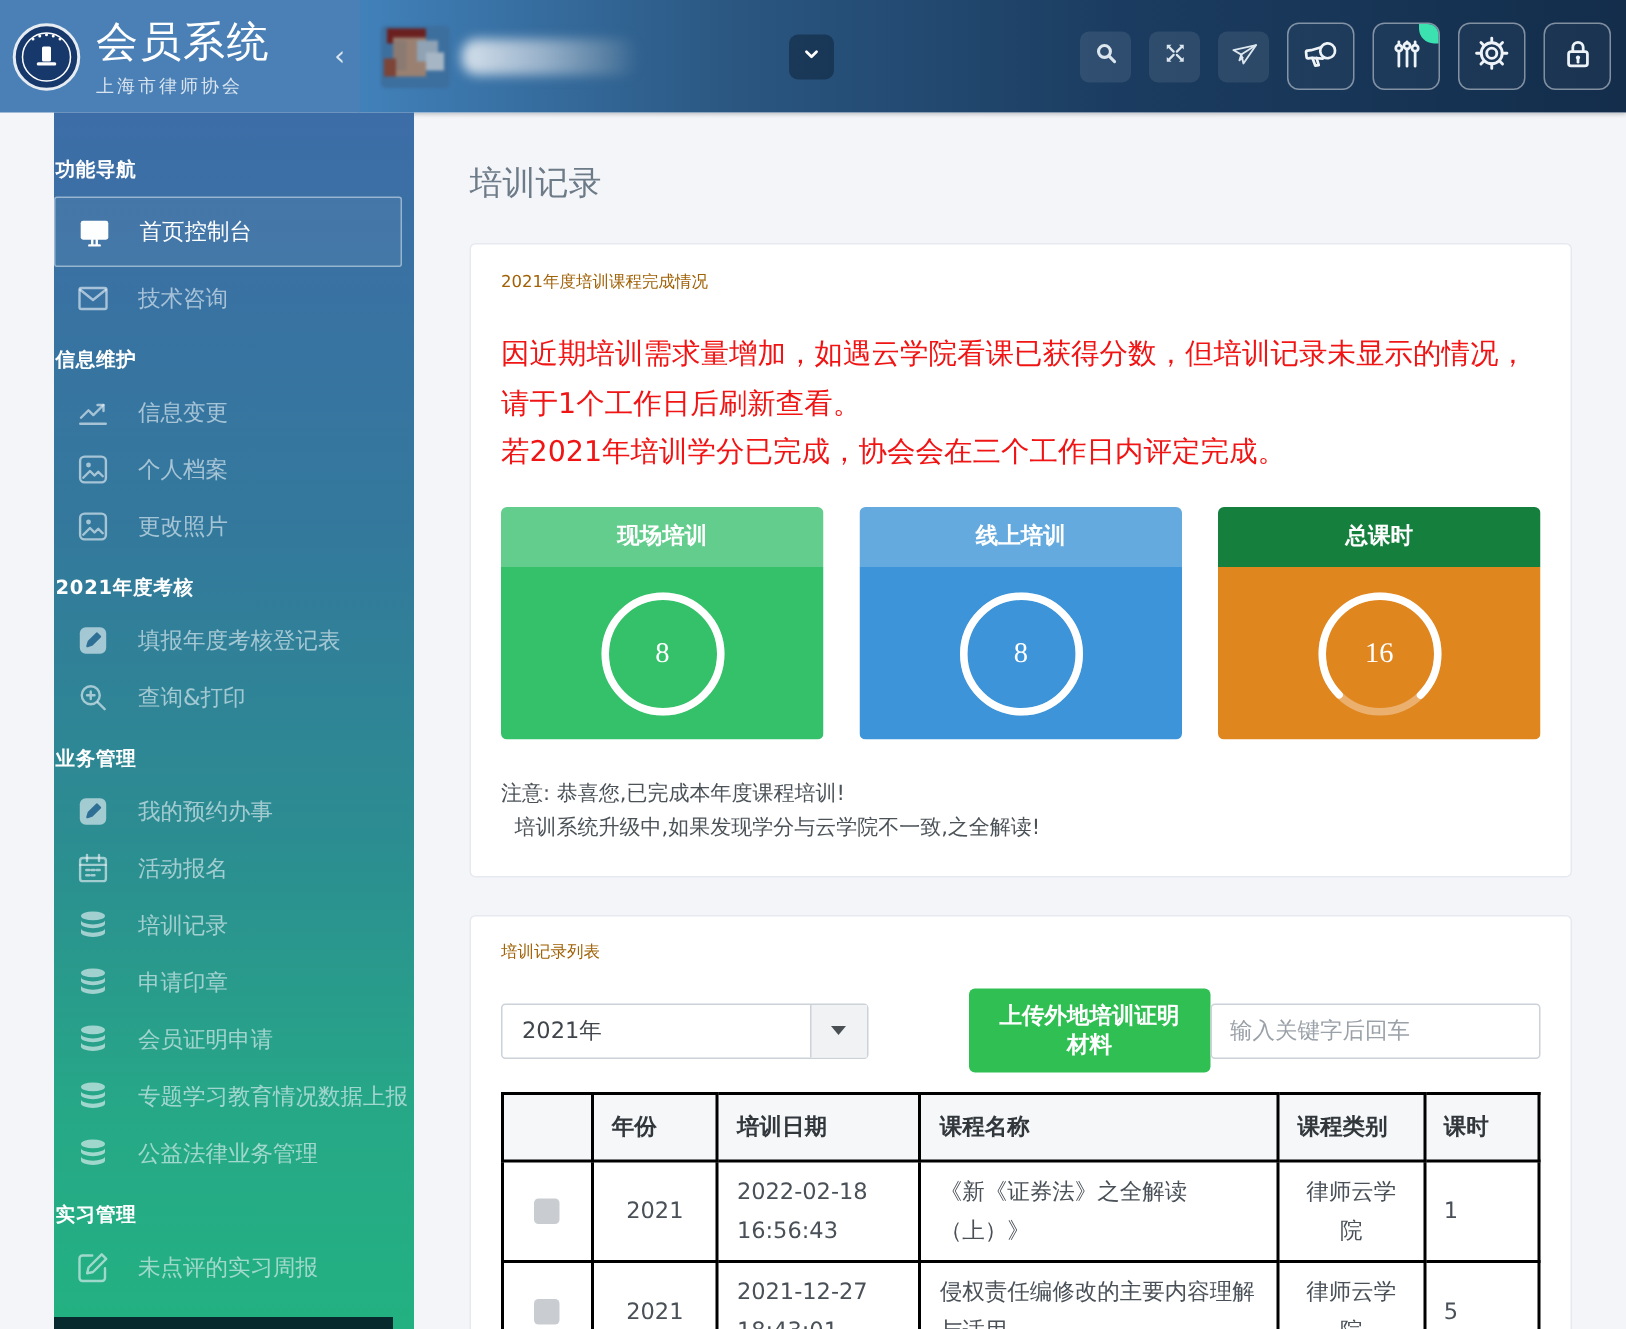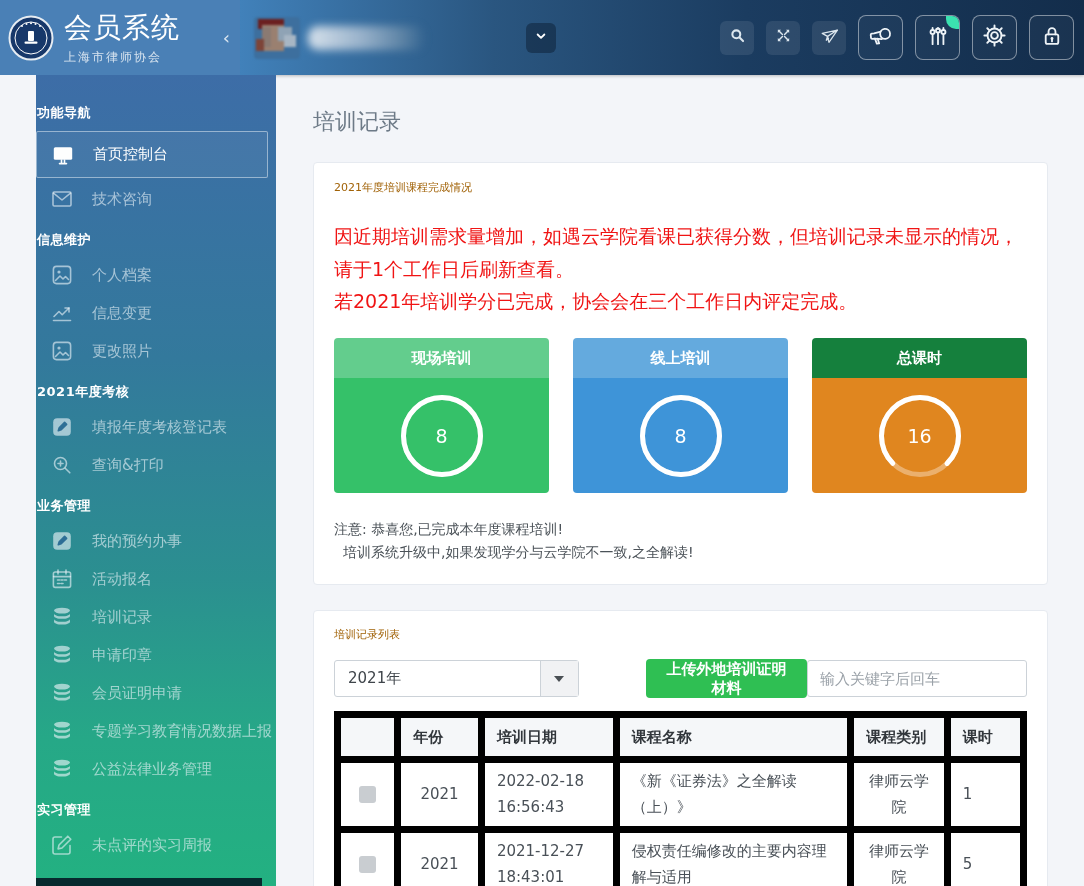"个人档案" div.side-item { order: before "信息变更" -> after "信息变更" }
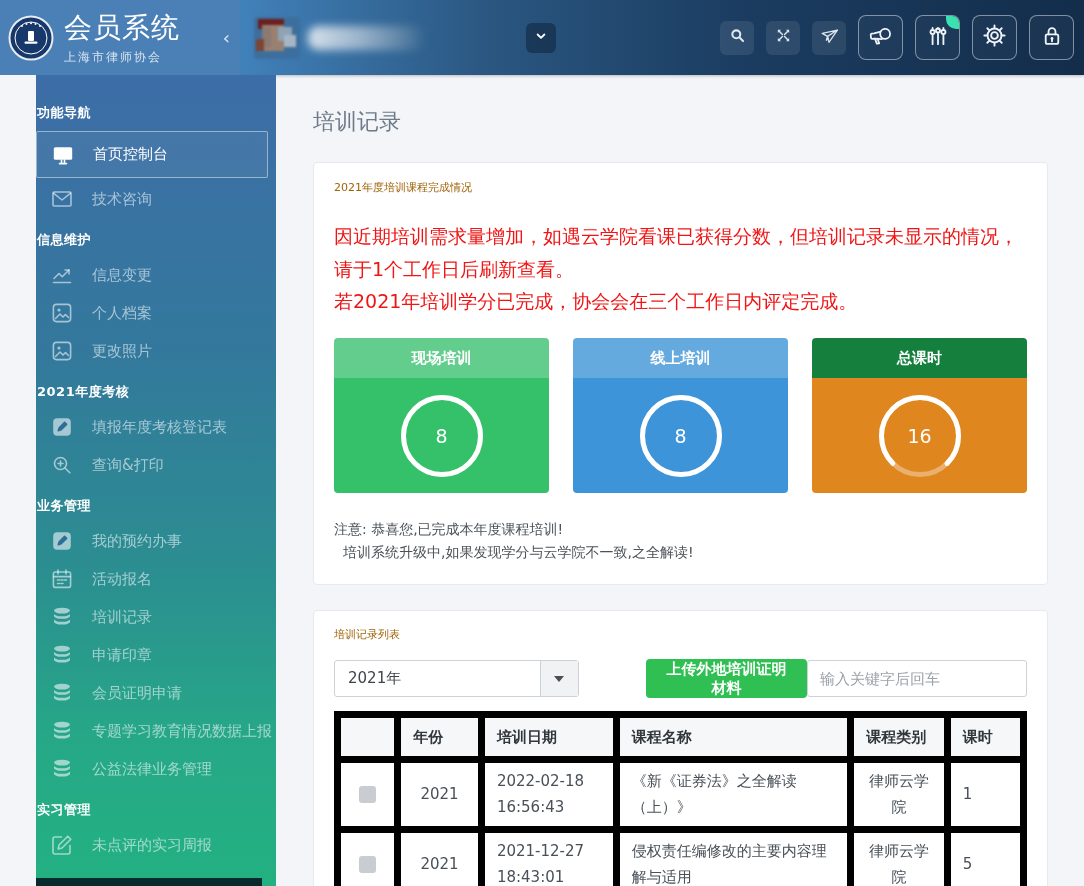"现场培训" .stats-row { font-family: none -> Liberation Serif, serif }
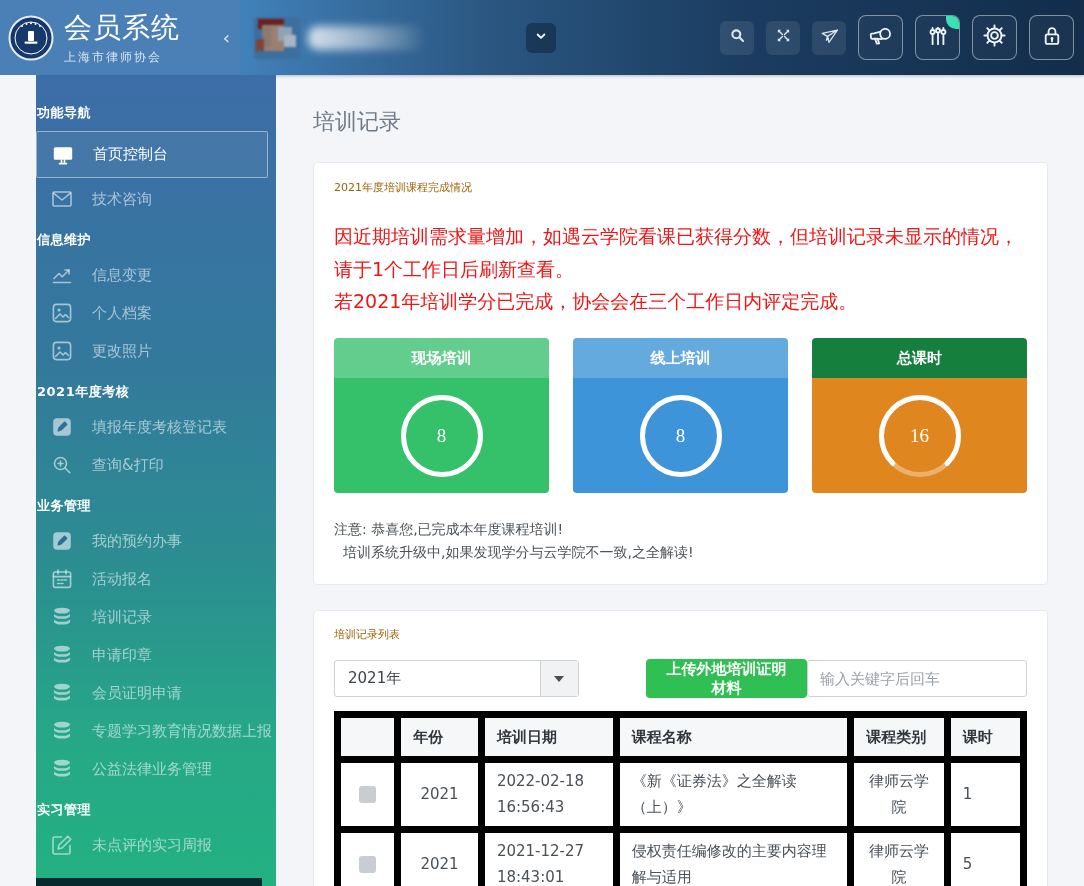"上传外地培训证明材料" .upload-btn { height: 39px -> 56px }
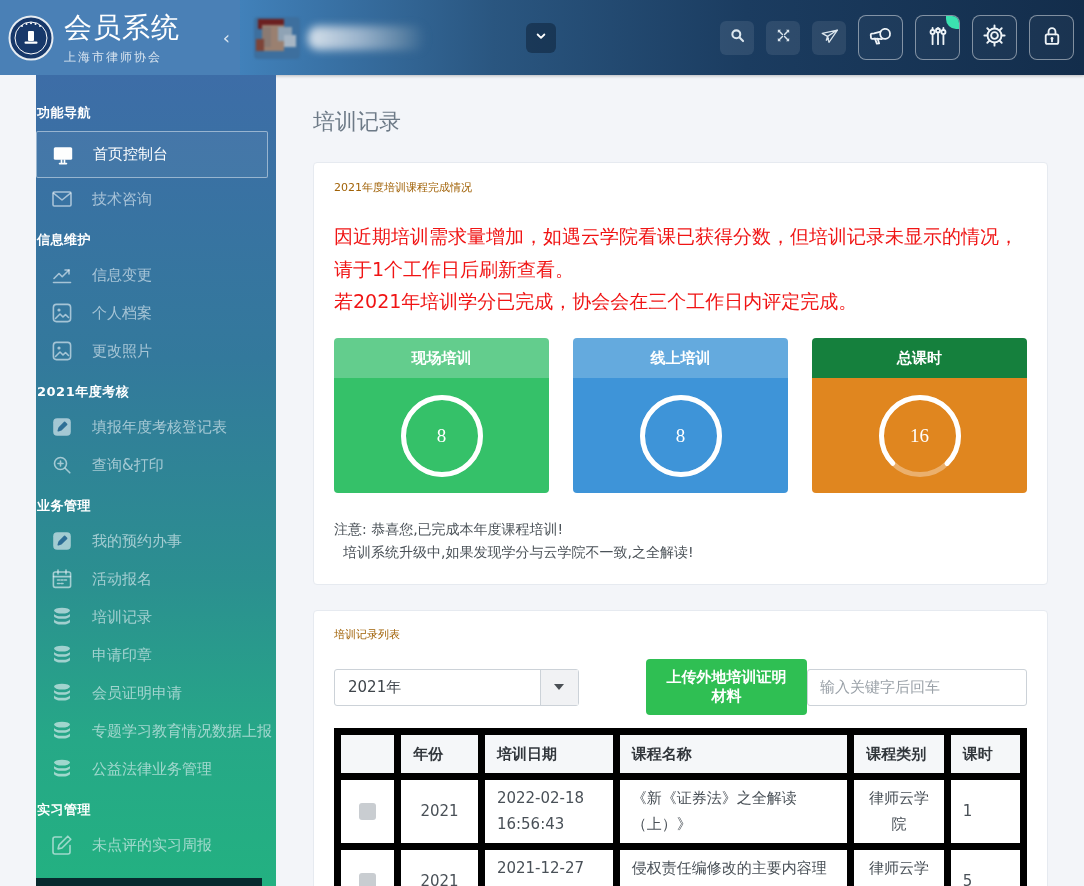"年份" table.rec th, table.rec td { border: 7px solid #000000 -> 2px solid #000000 }
